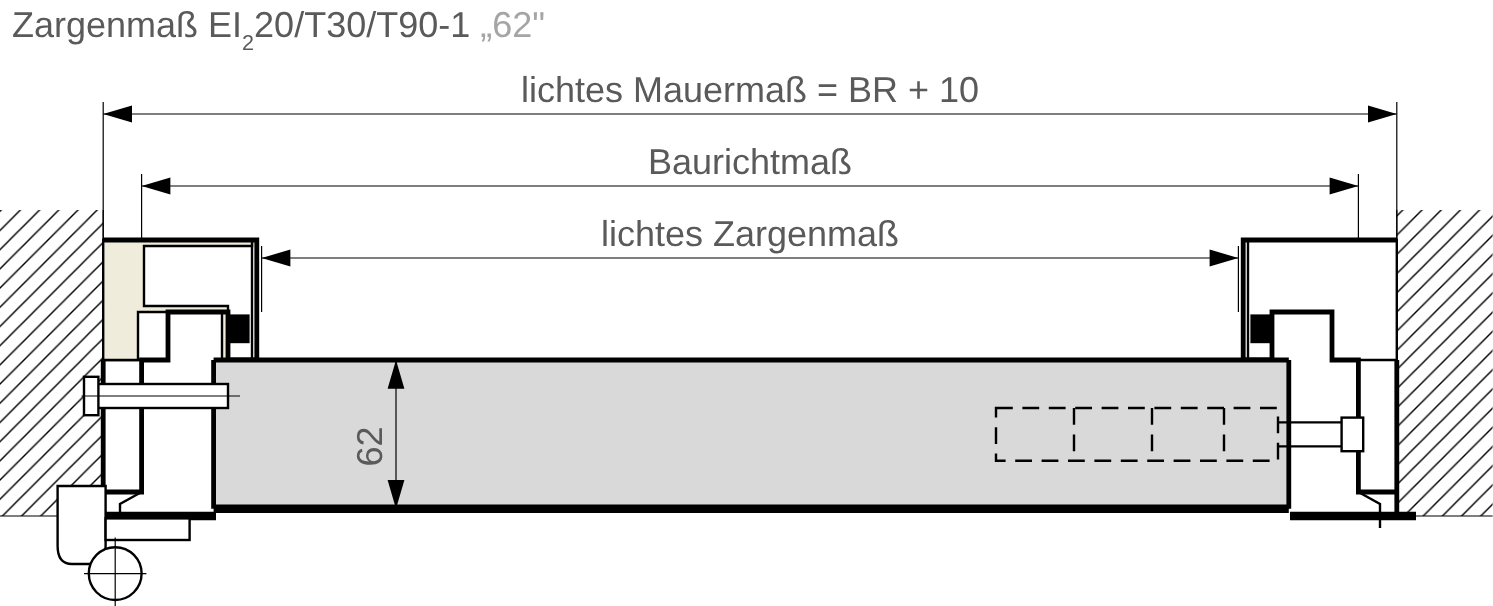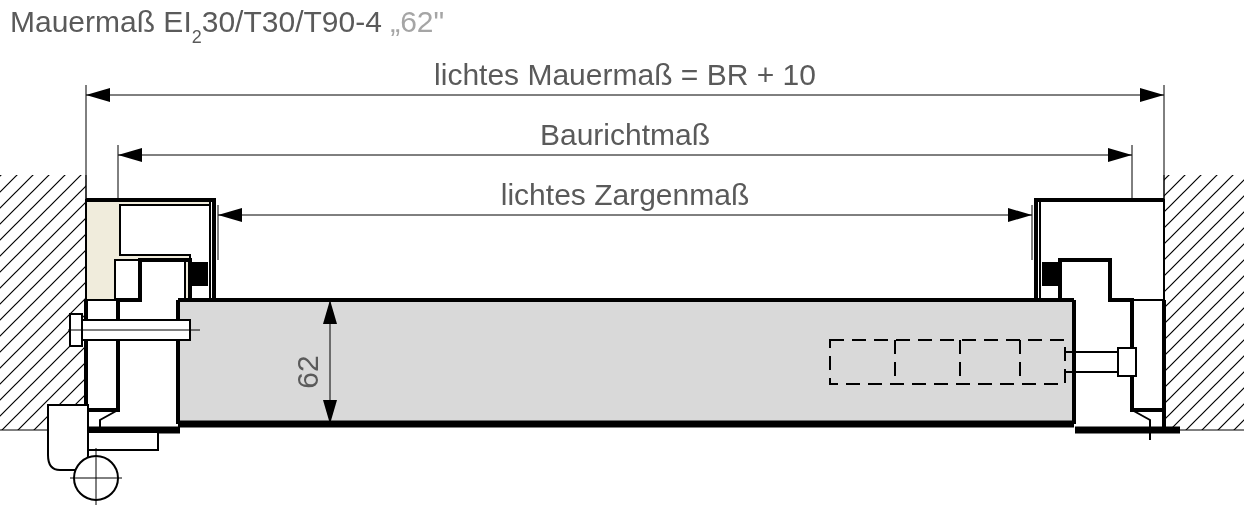"Mauermaß EI" span { text: Mauermaß -> Zargenmaß }
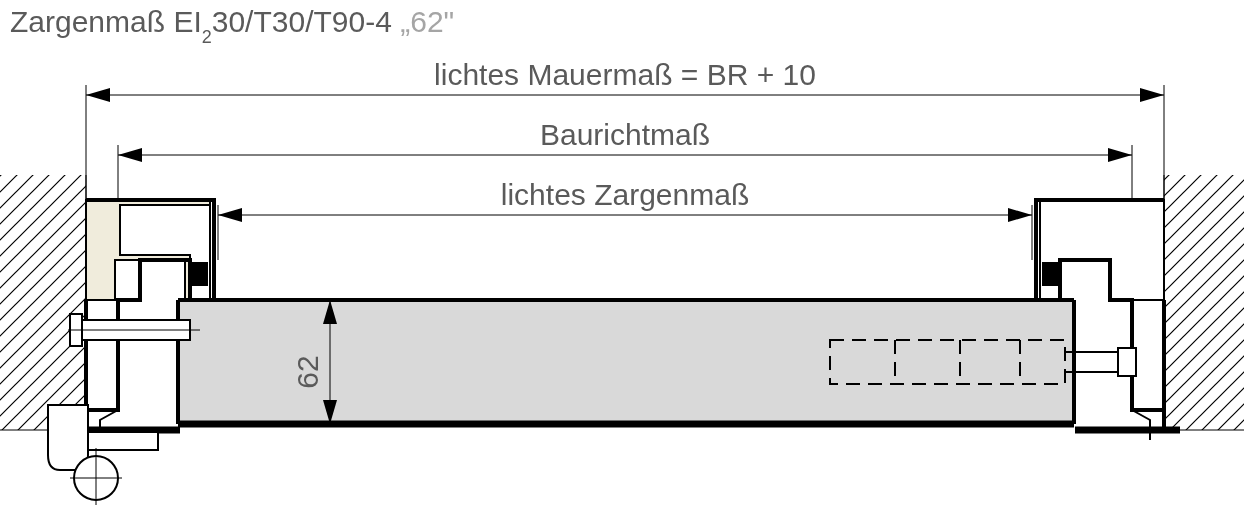"30/T30/T90-4" span { text: 30/T30/T90-4 -> 20/T30/T90-1 }
